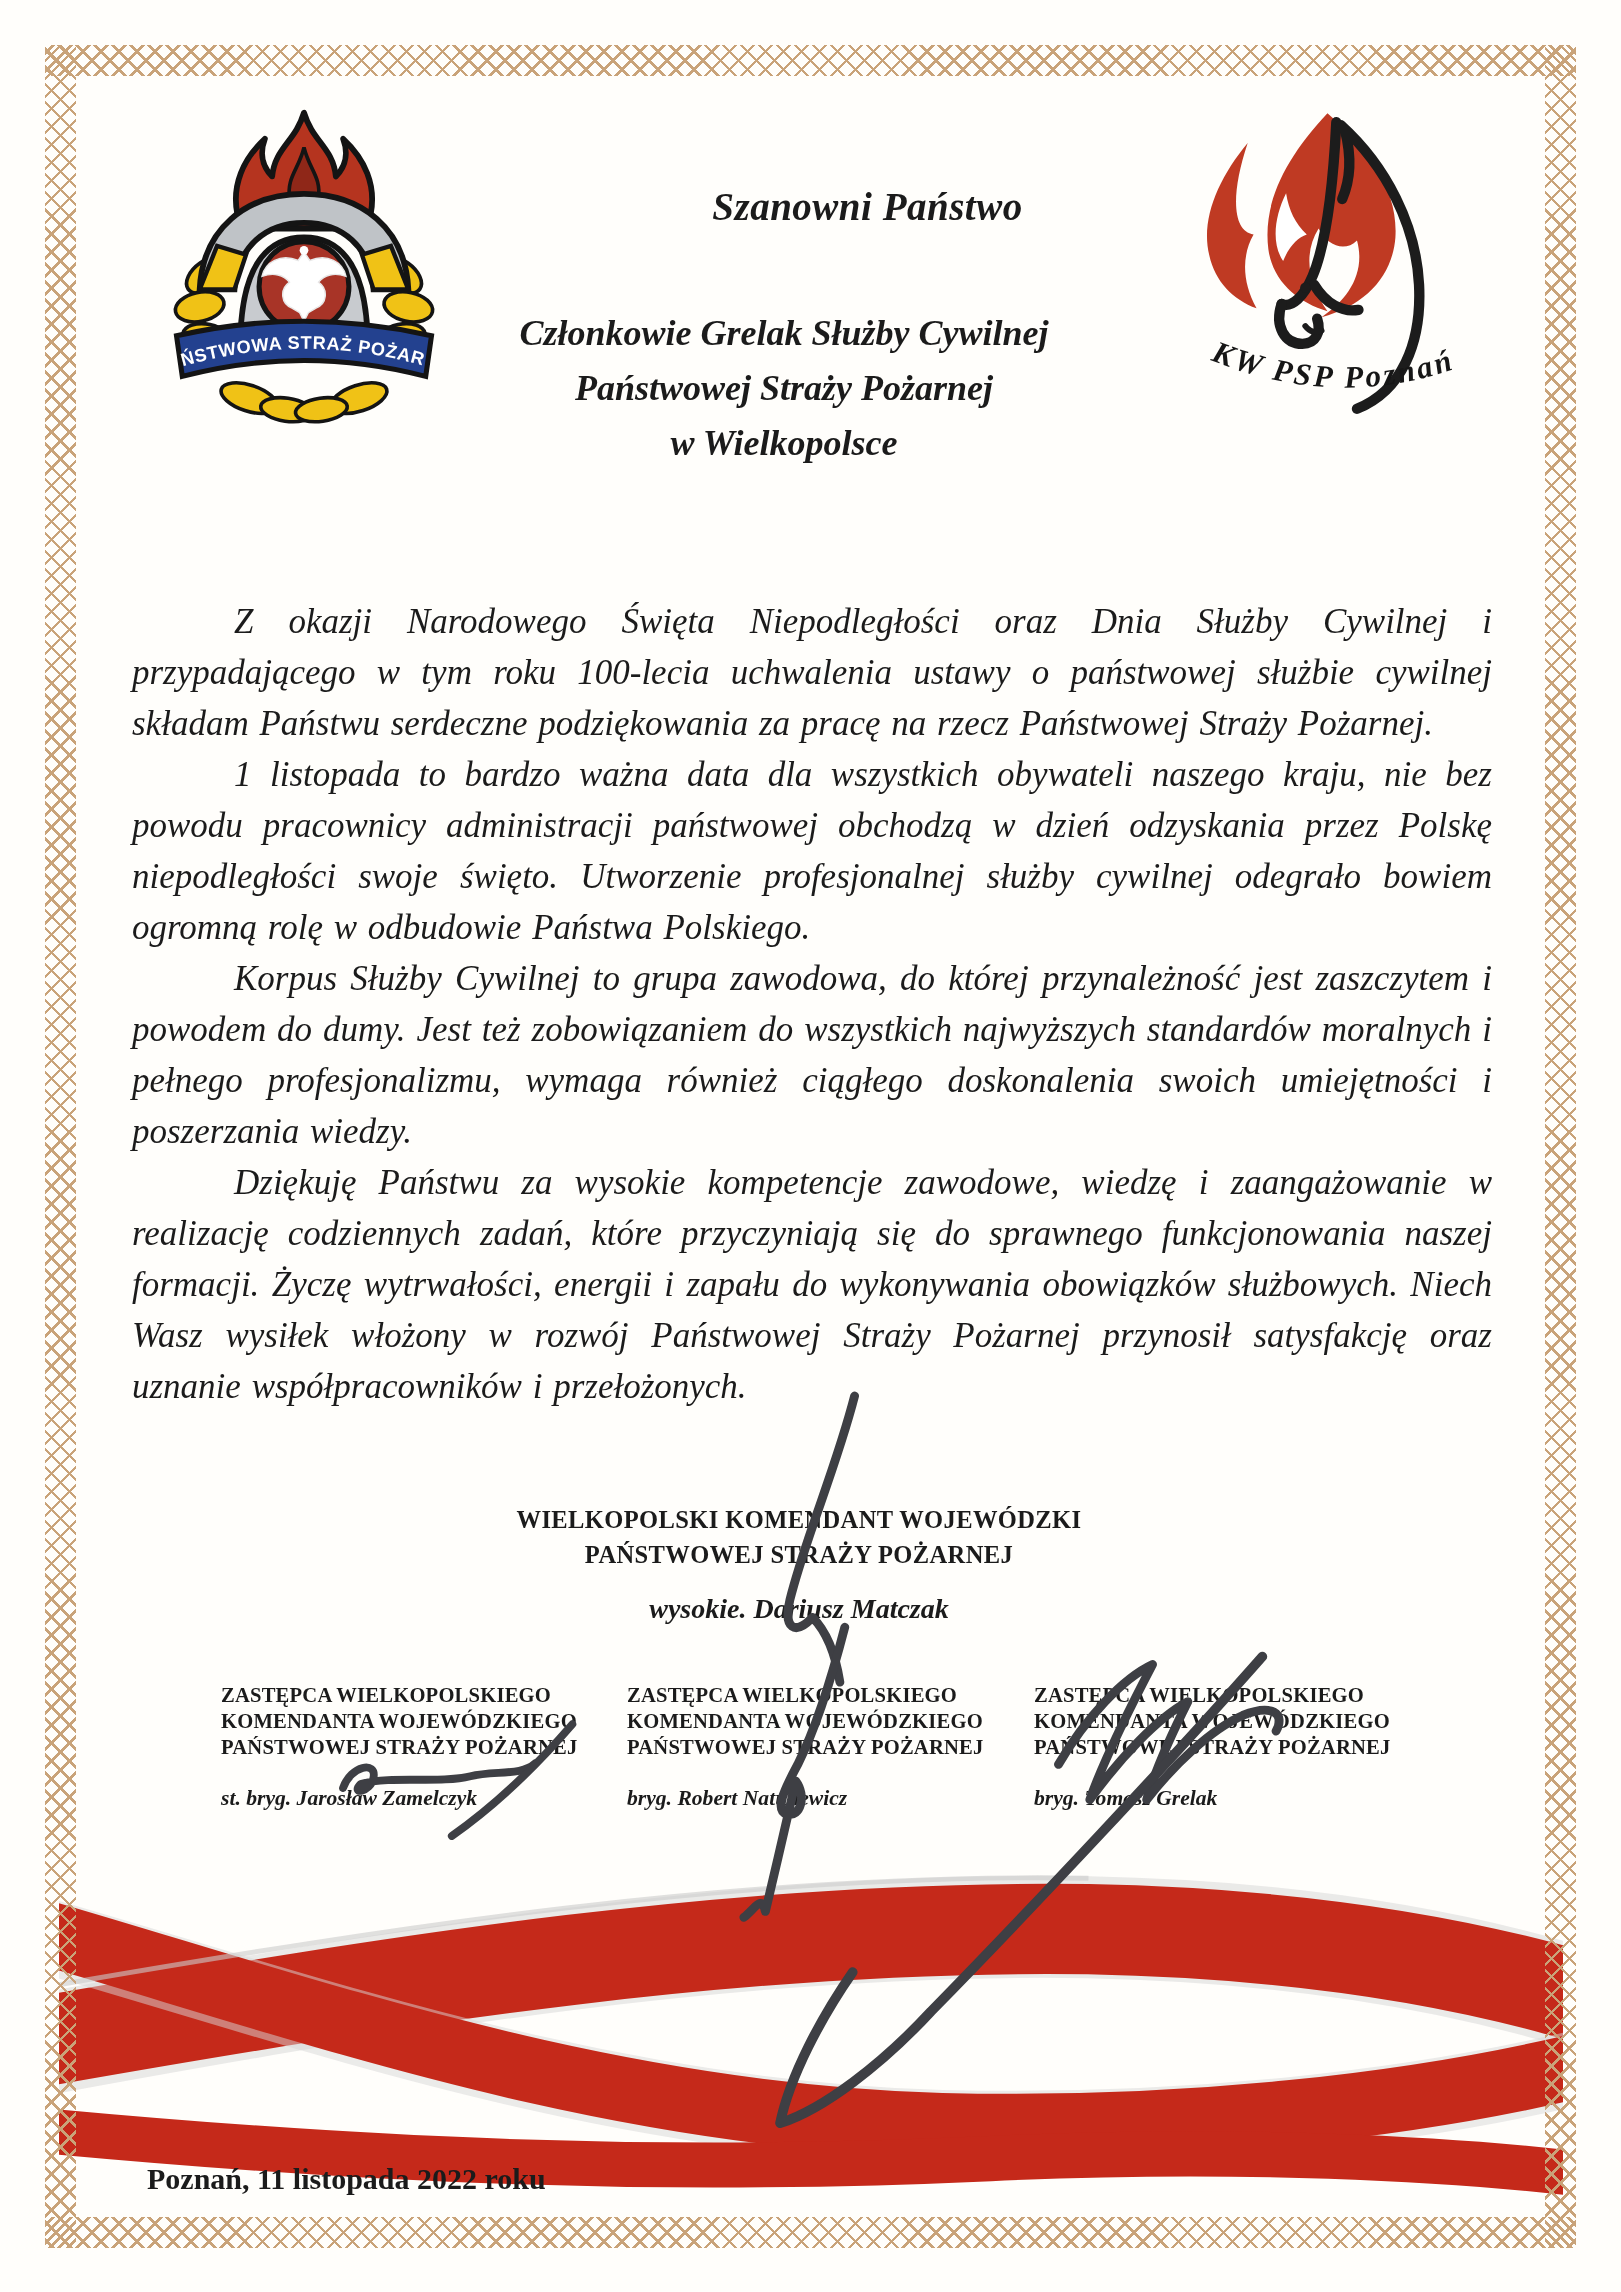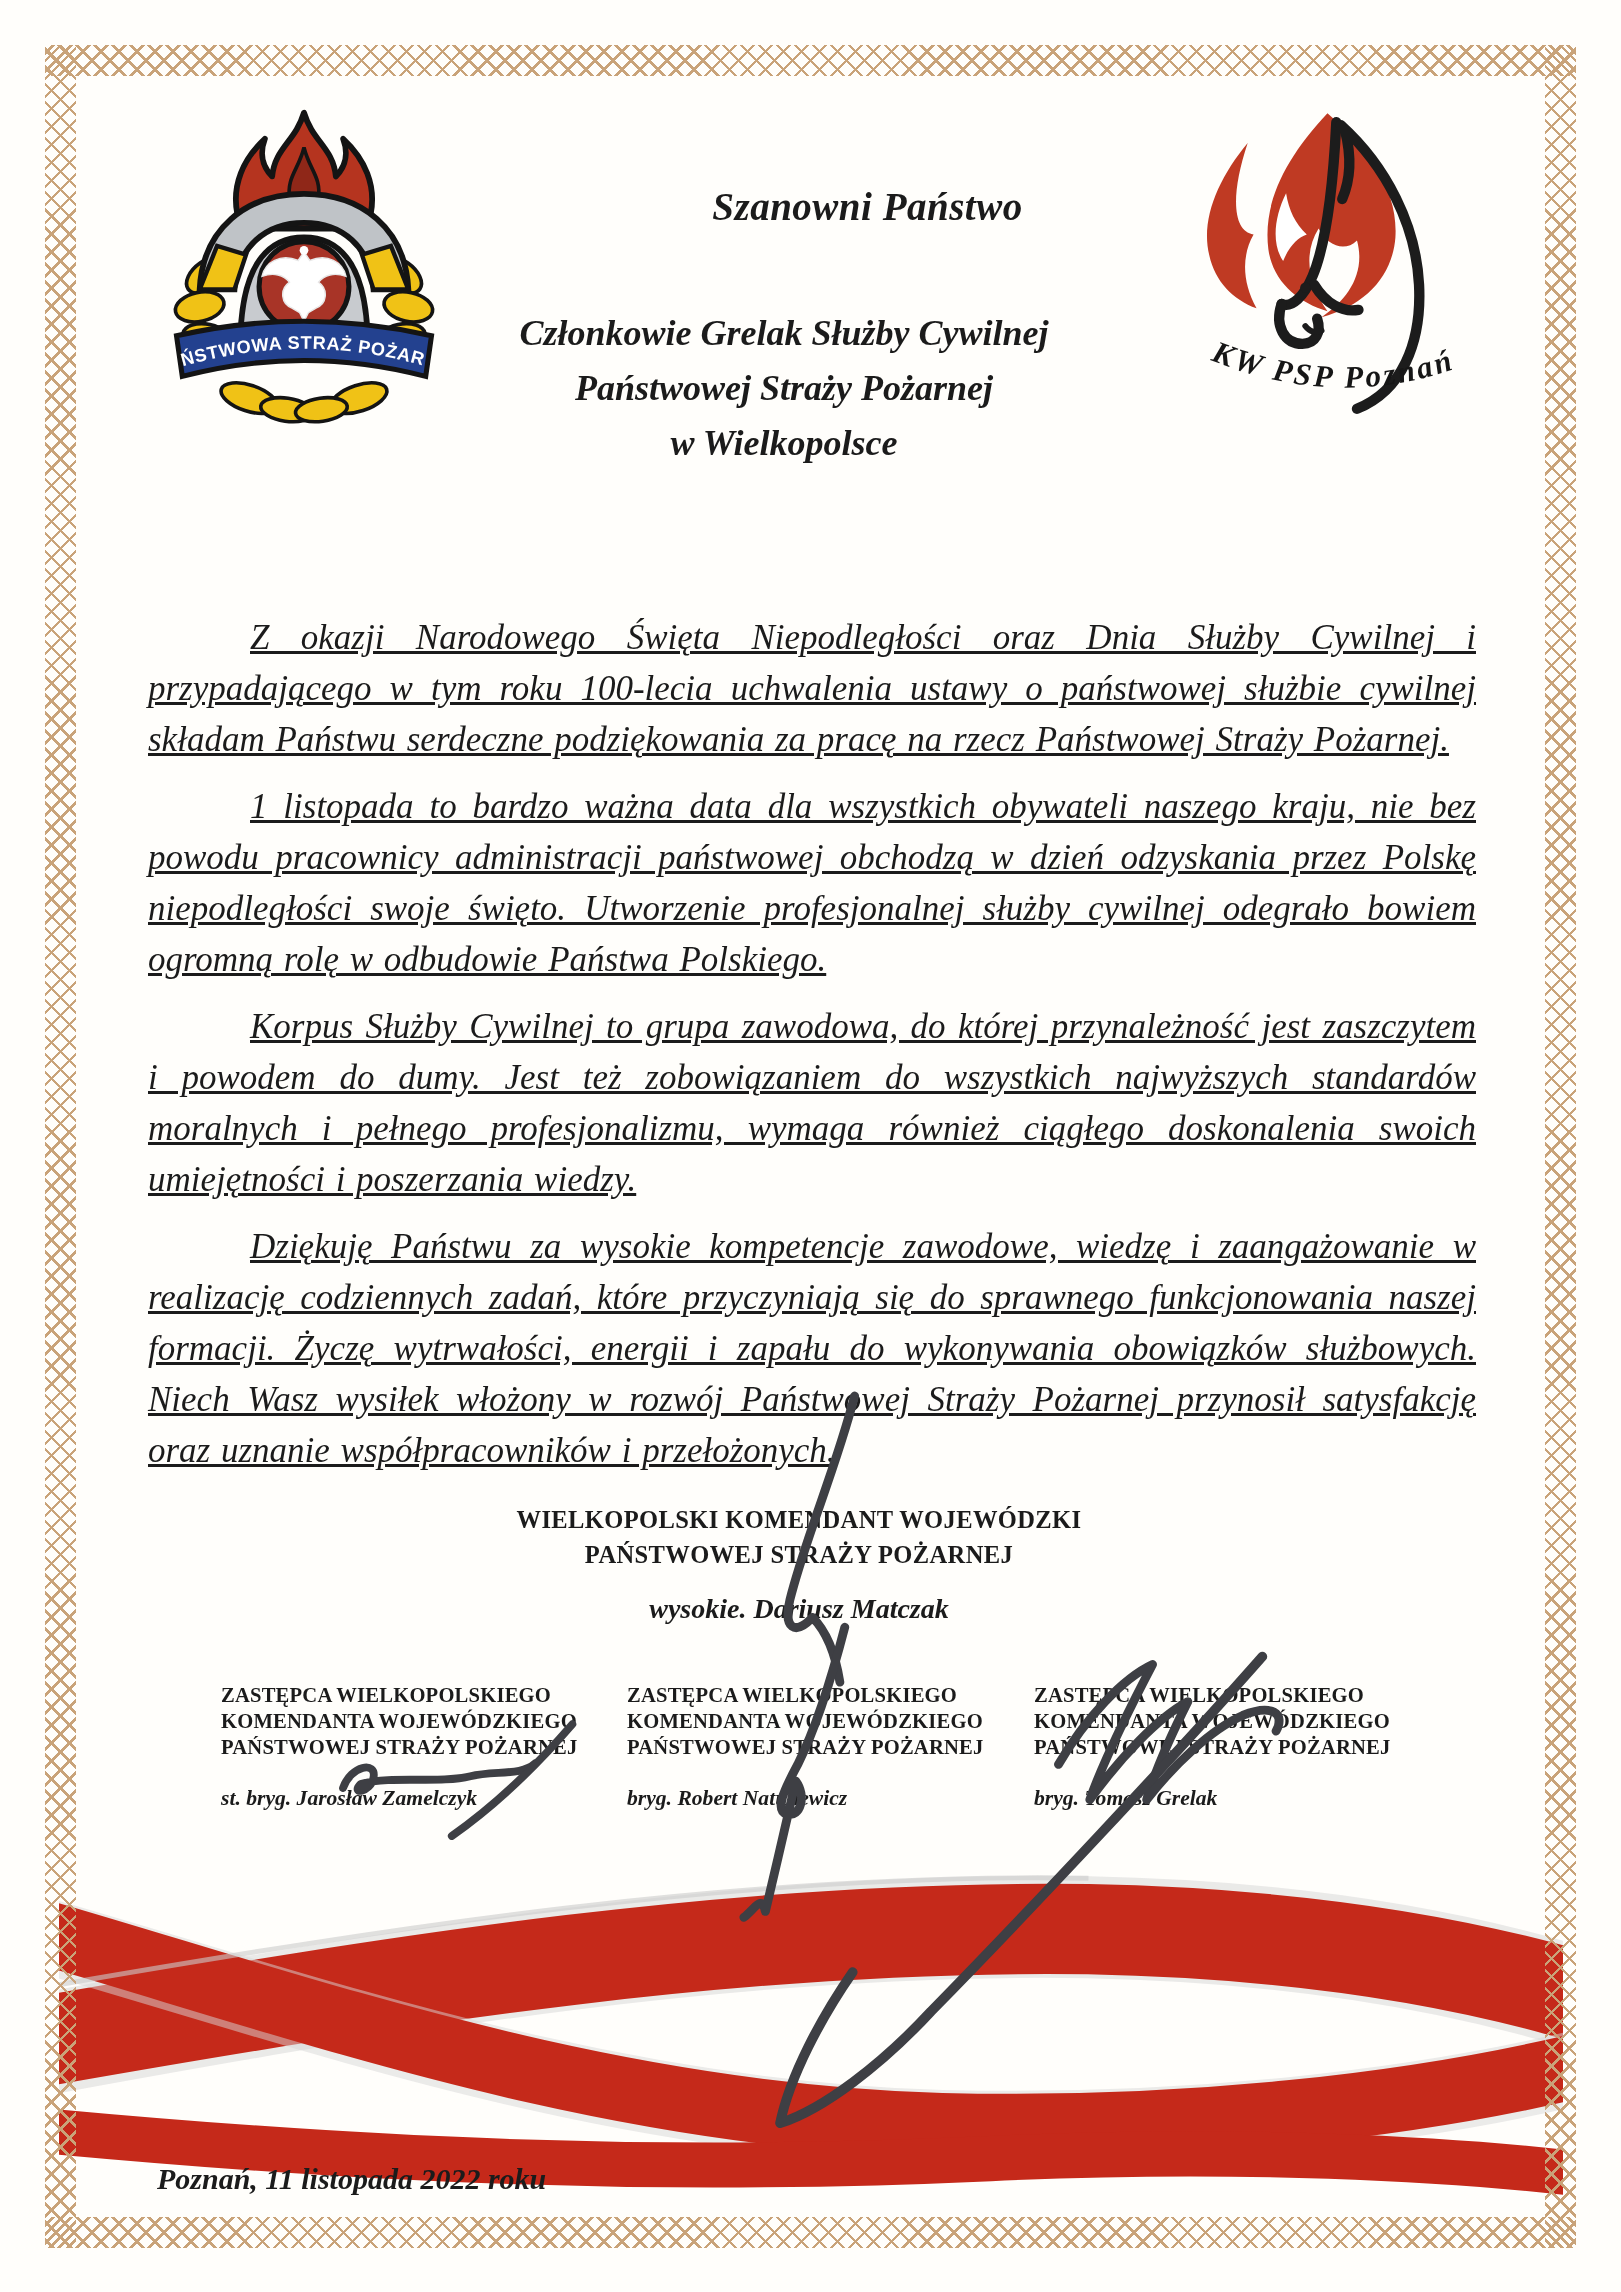"Z okazji Narodowego Święta" .letter-body p { margin: 16px -> 0; text-decoration: underline -> none }
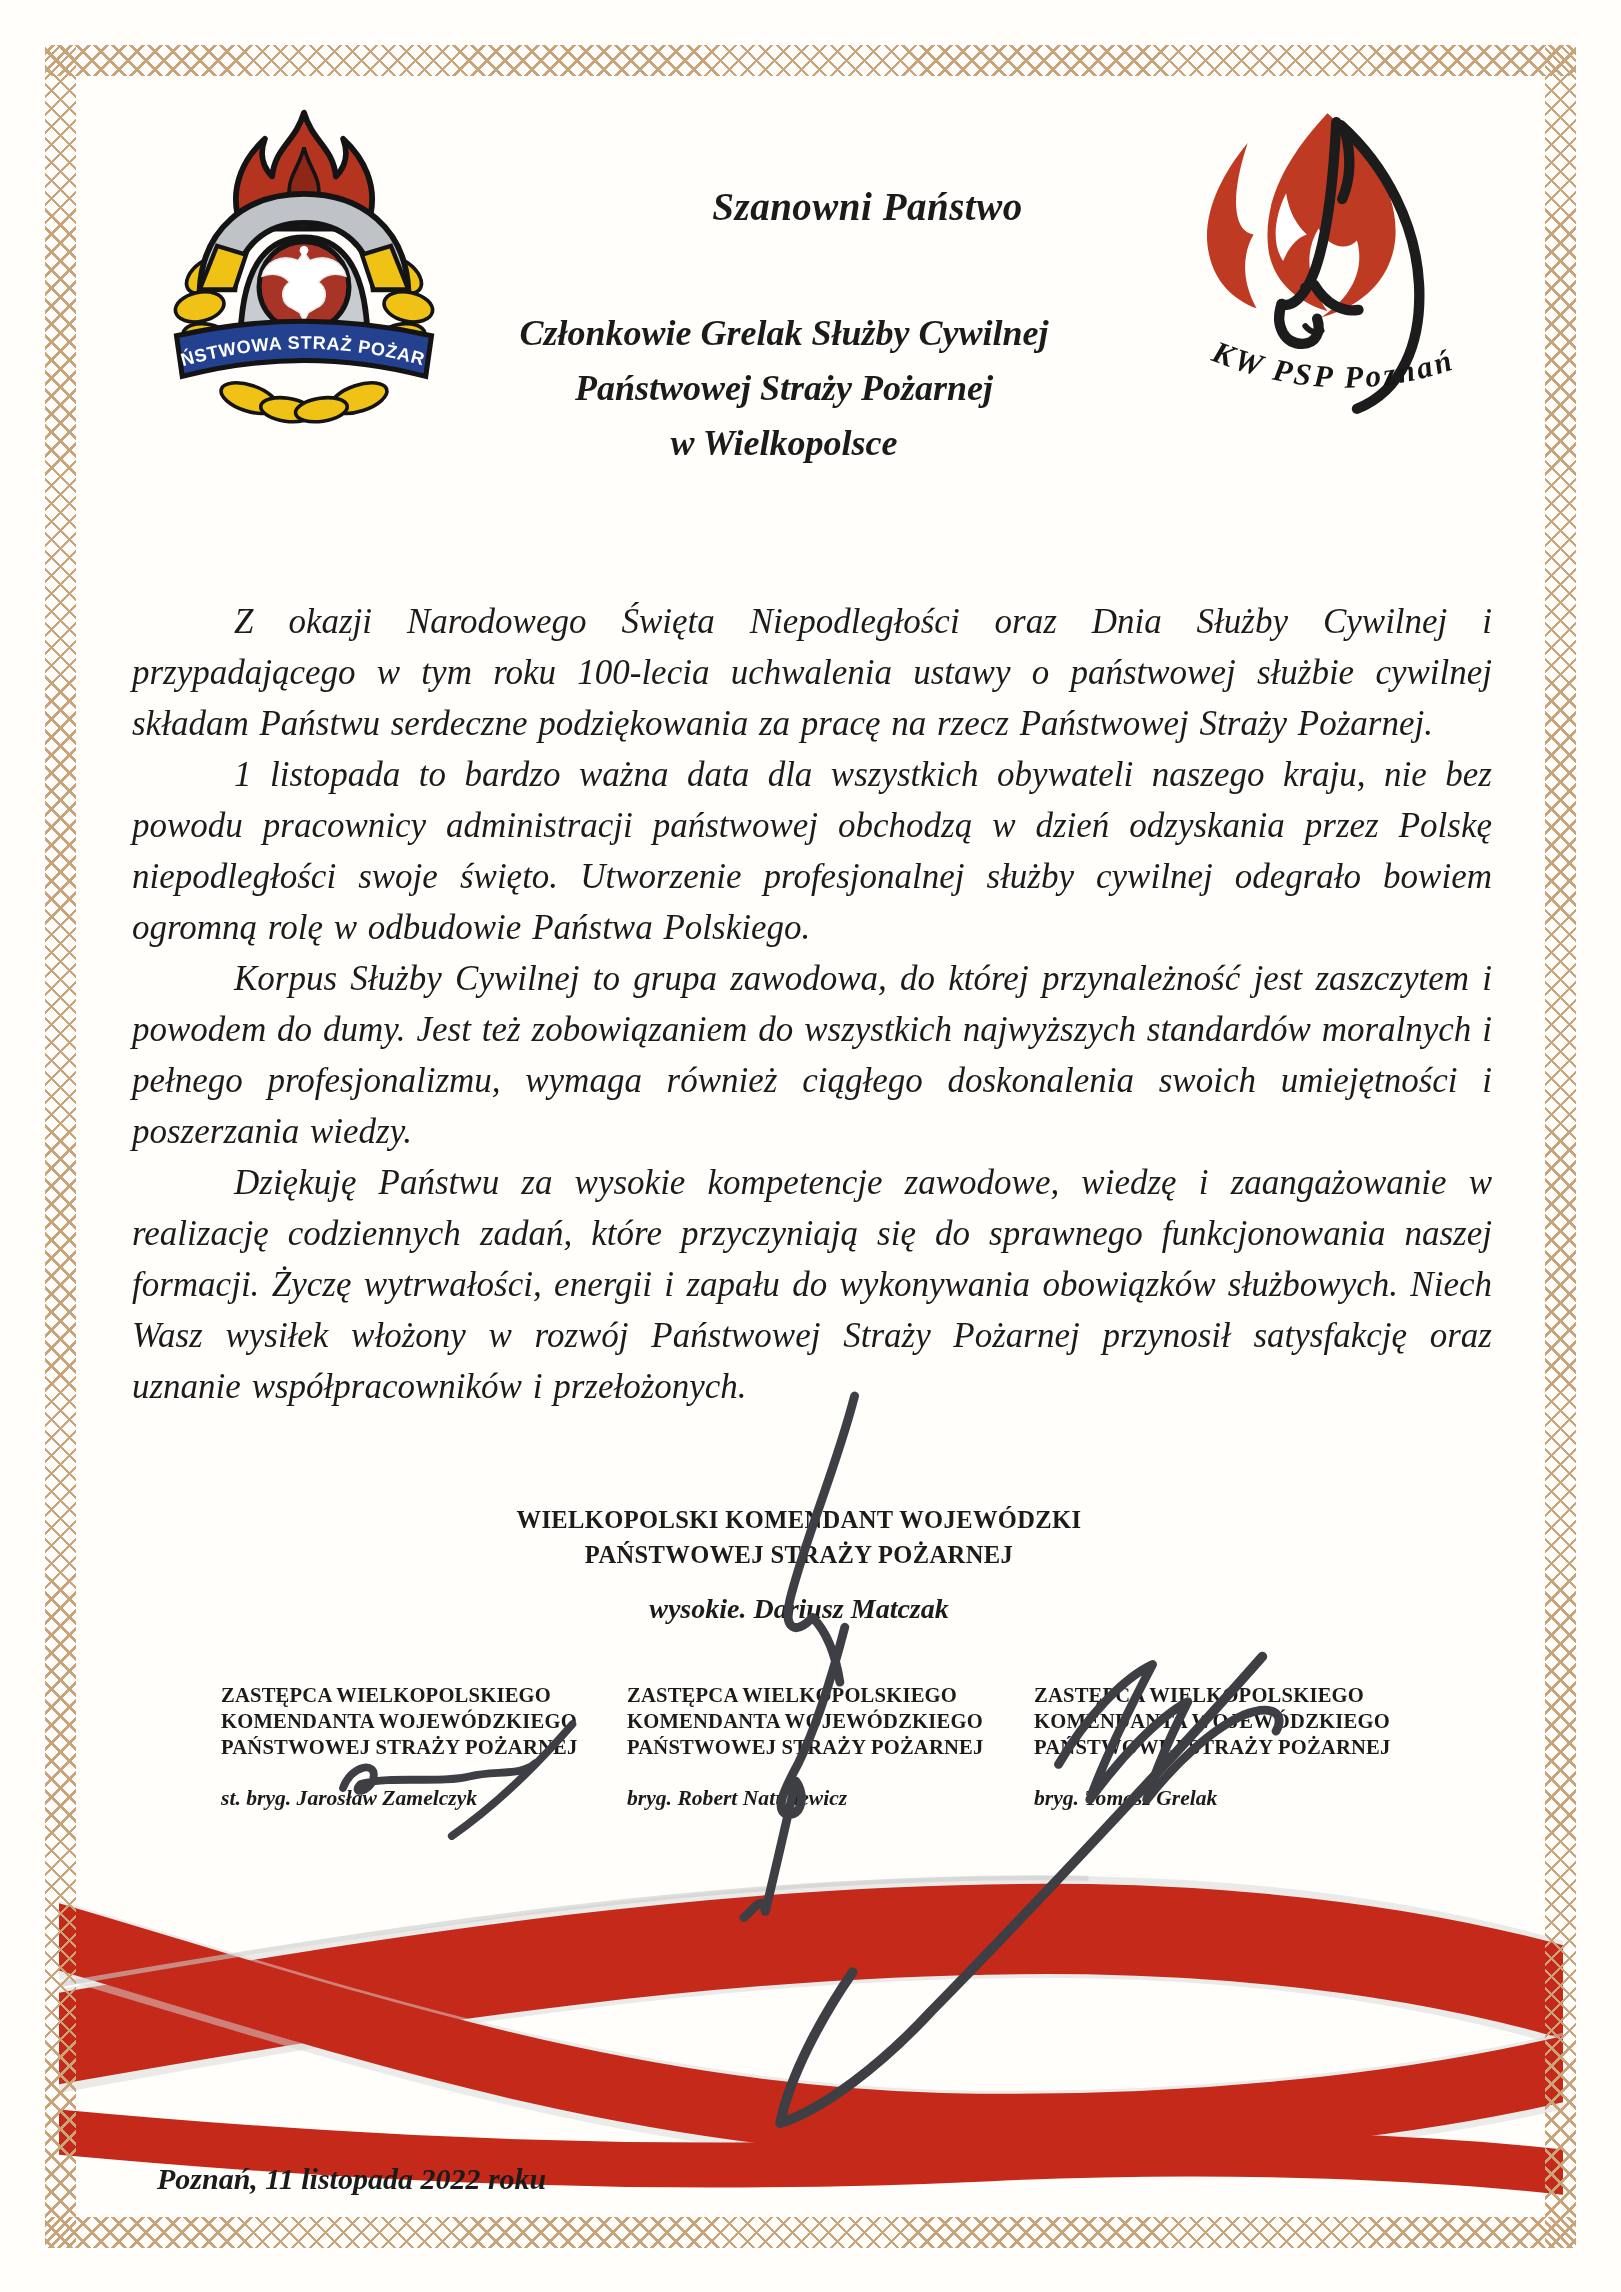"Poznań, 11 listopada 2022 roku" .dateline { font-style: italic -> none; left: 157px -> 147px }
